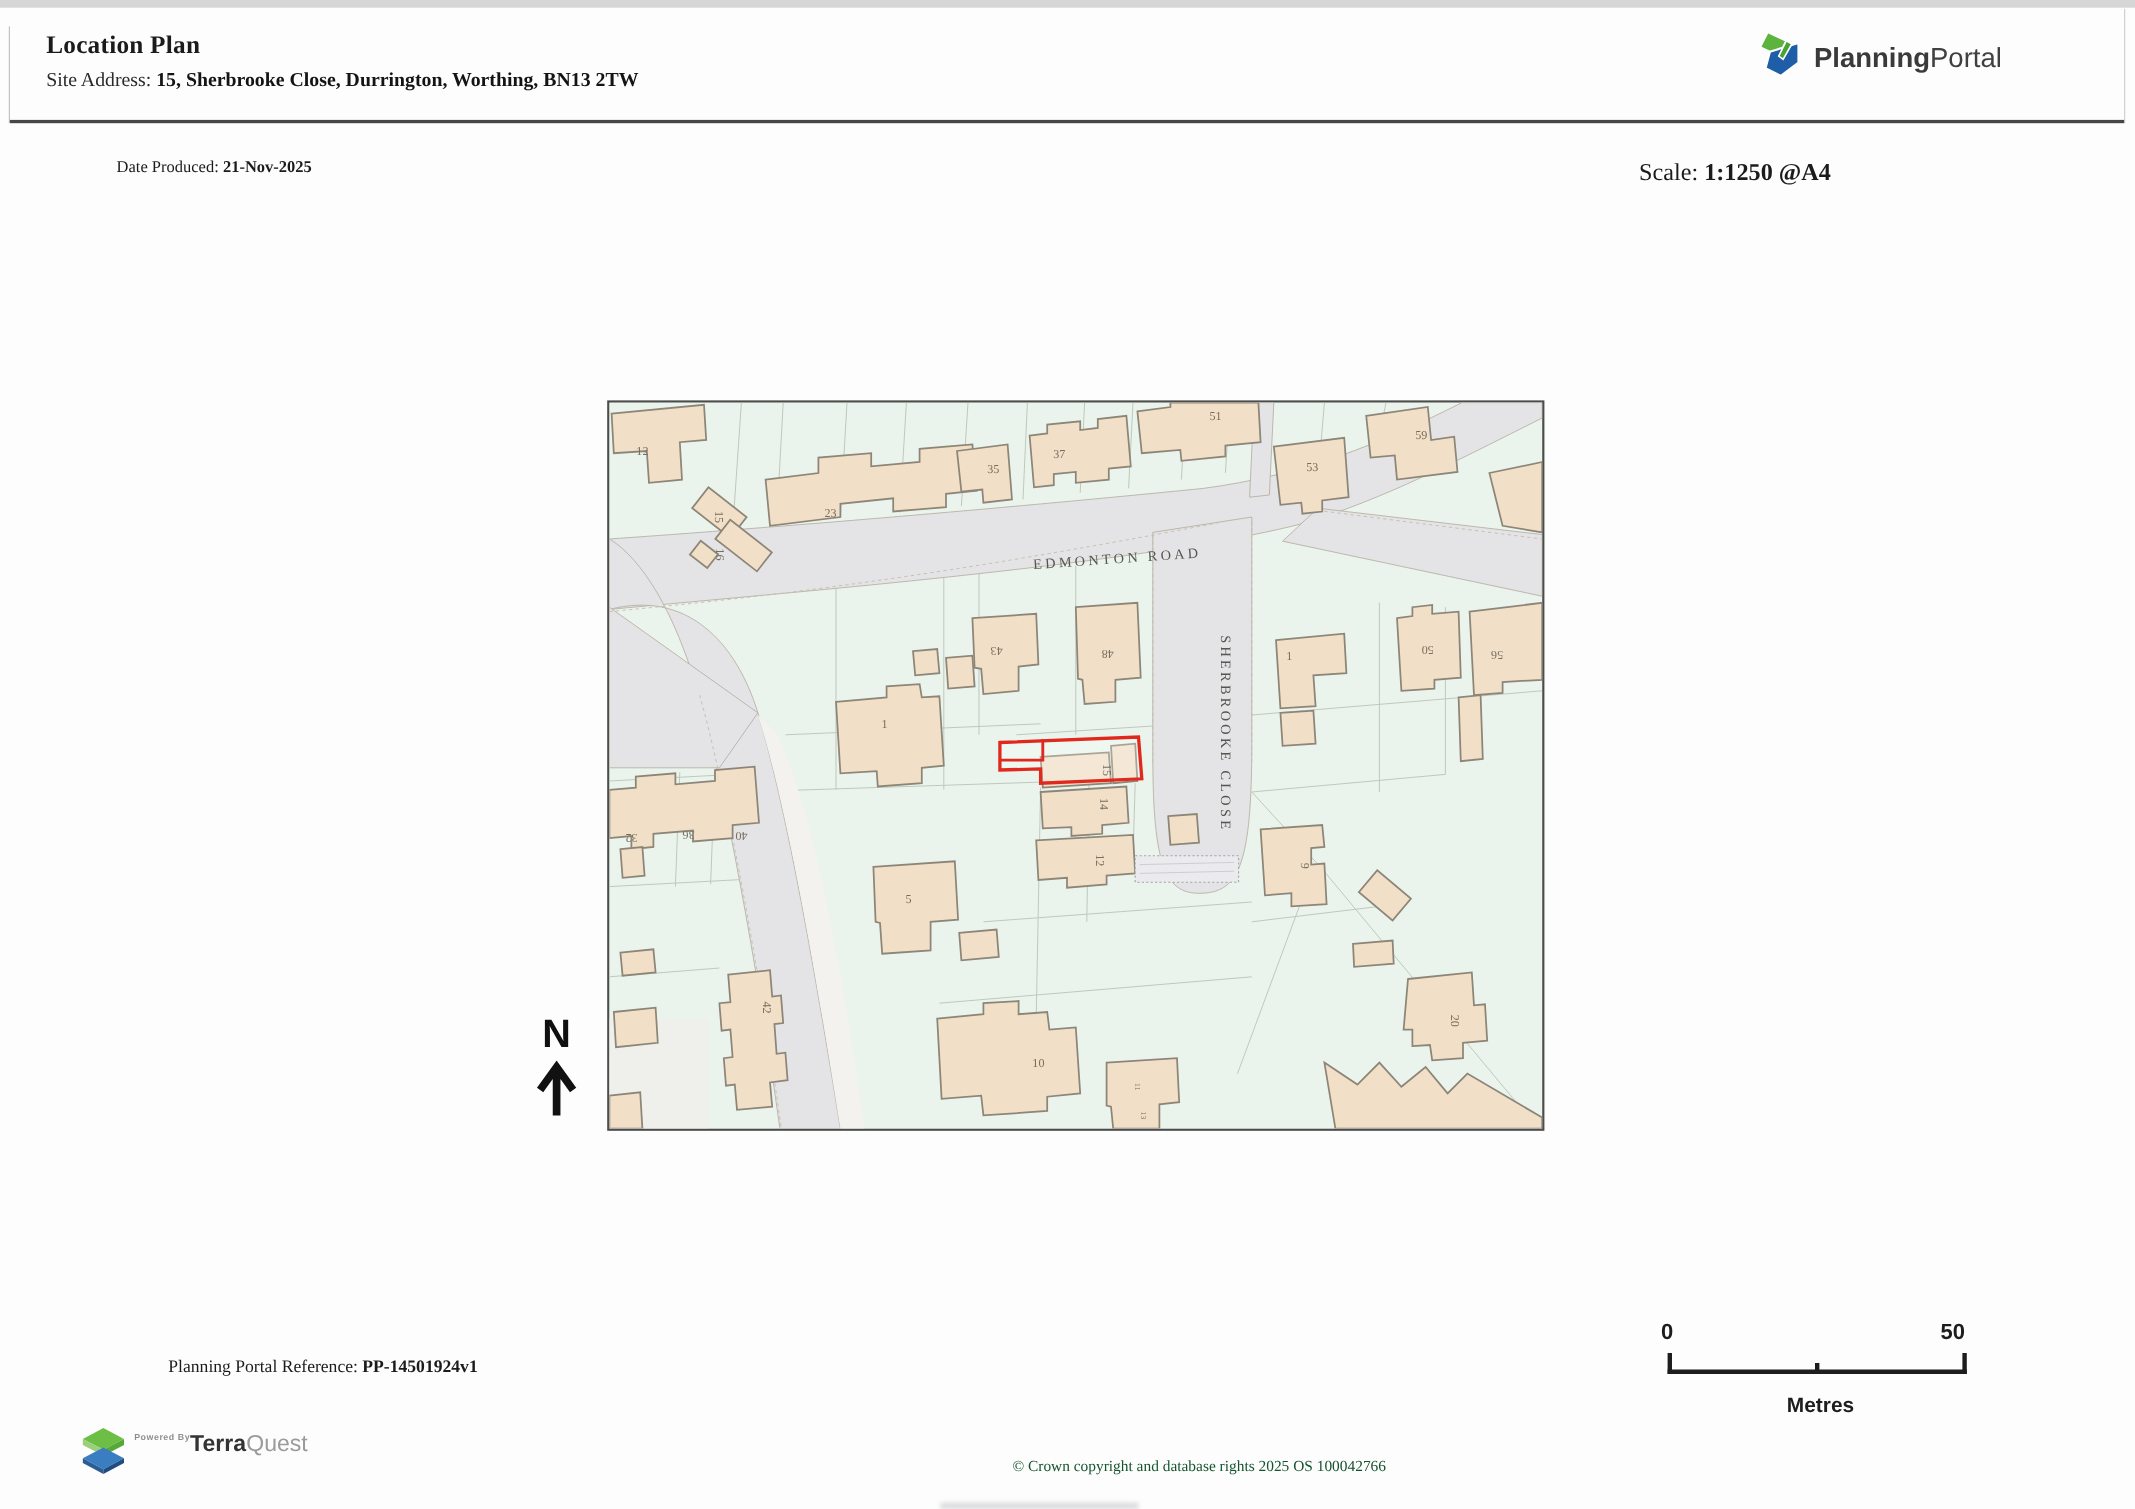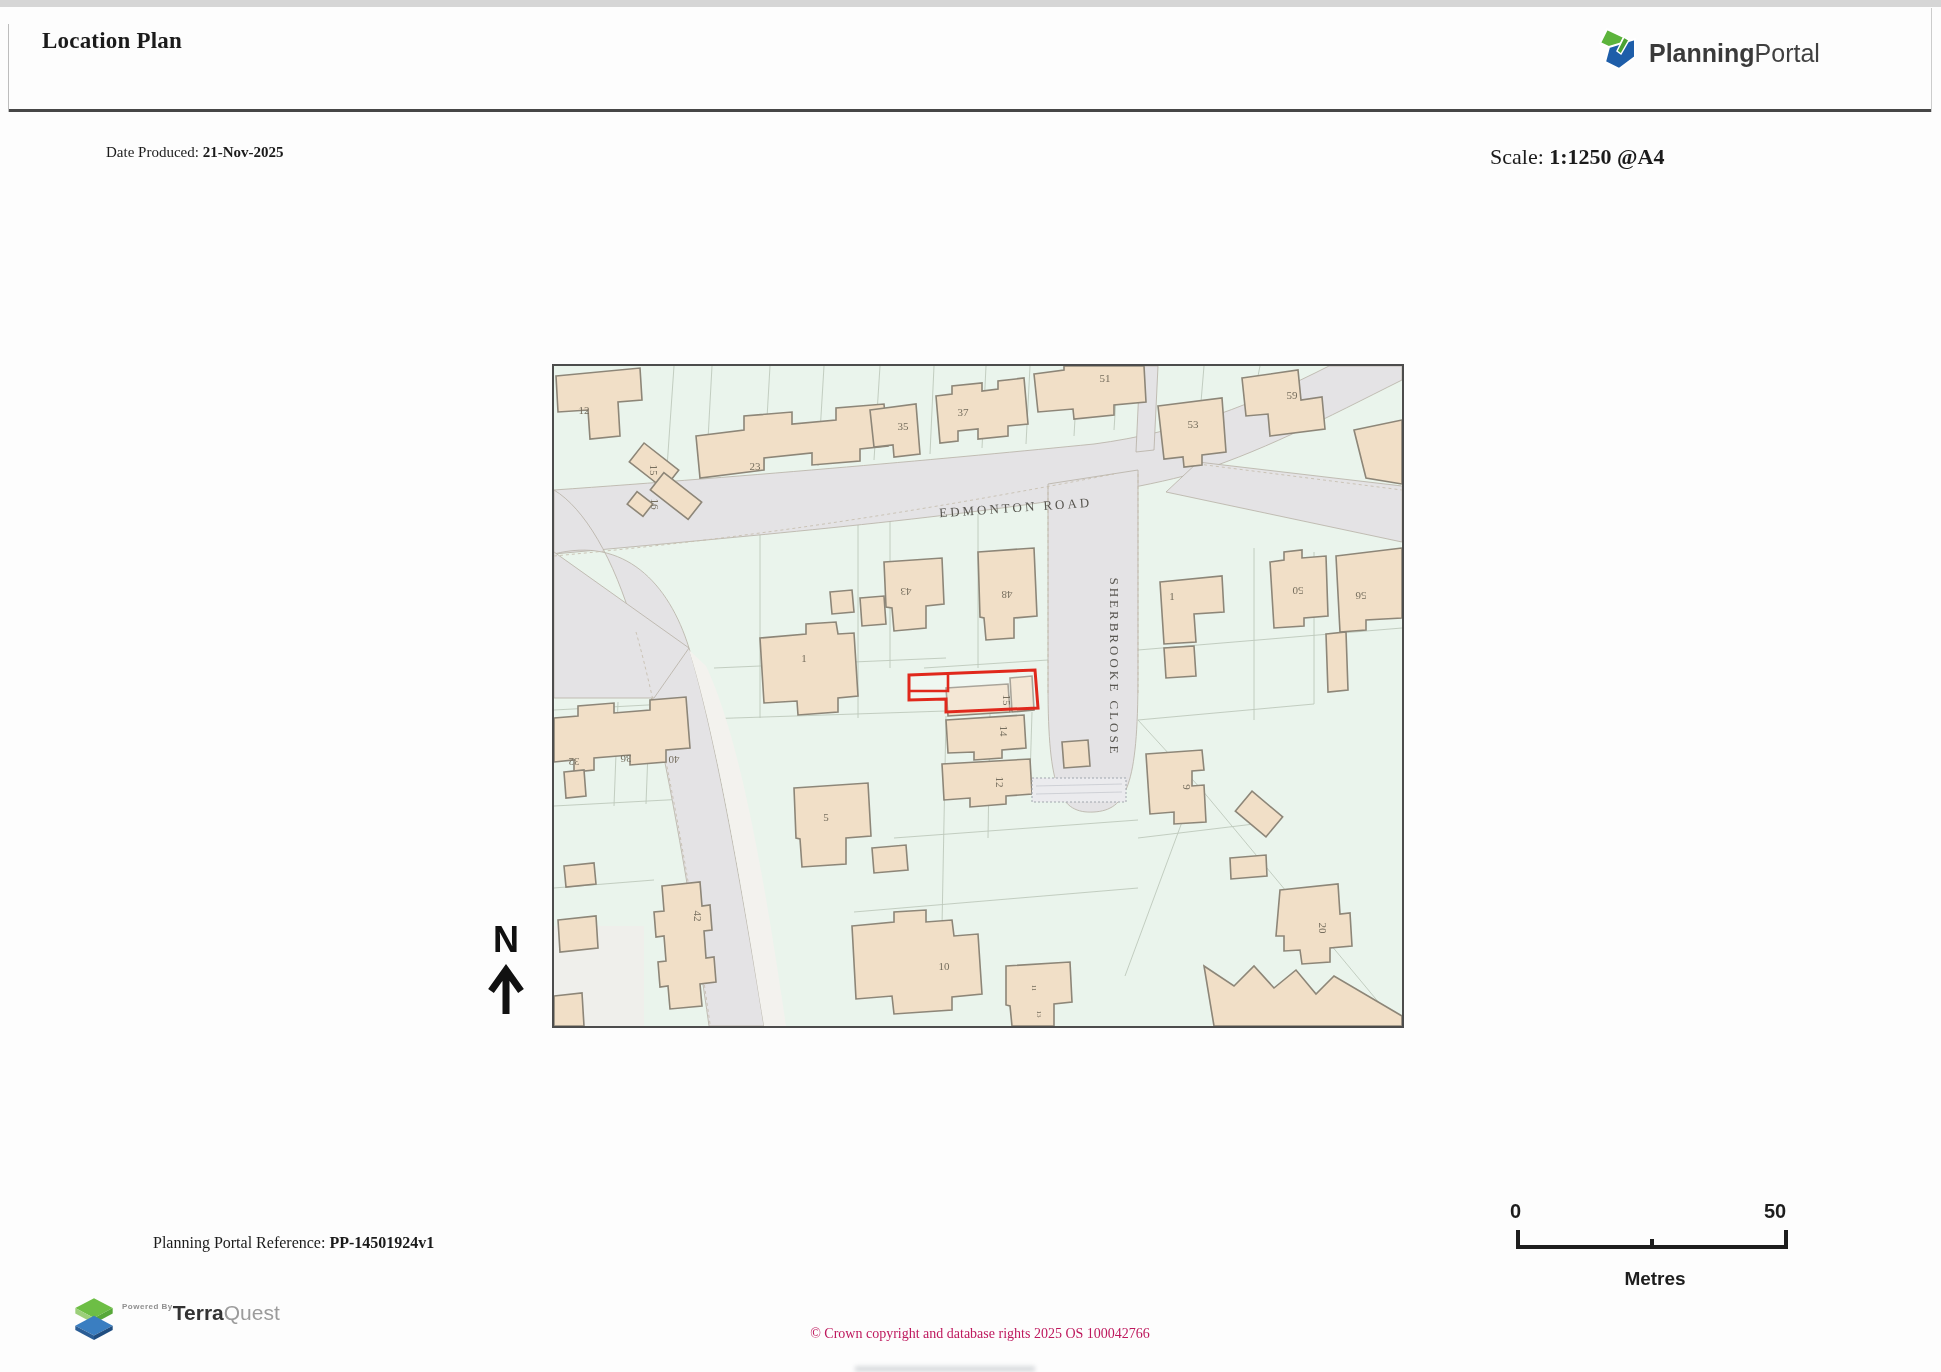"Site Address: 15, Sherbrooke Close," div.abs { html: none -> <div> <span>Site Address: </span><b>15, Sherbrooke Close, Durrington, Worthing, BN13 2TW</b> </div> }
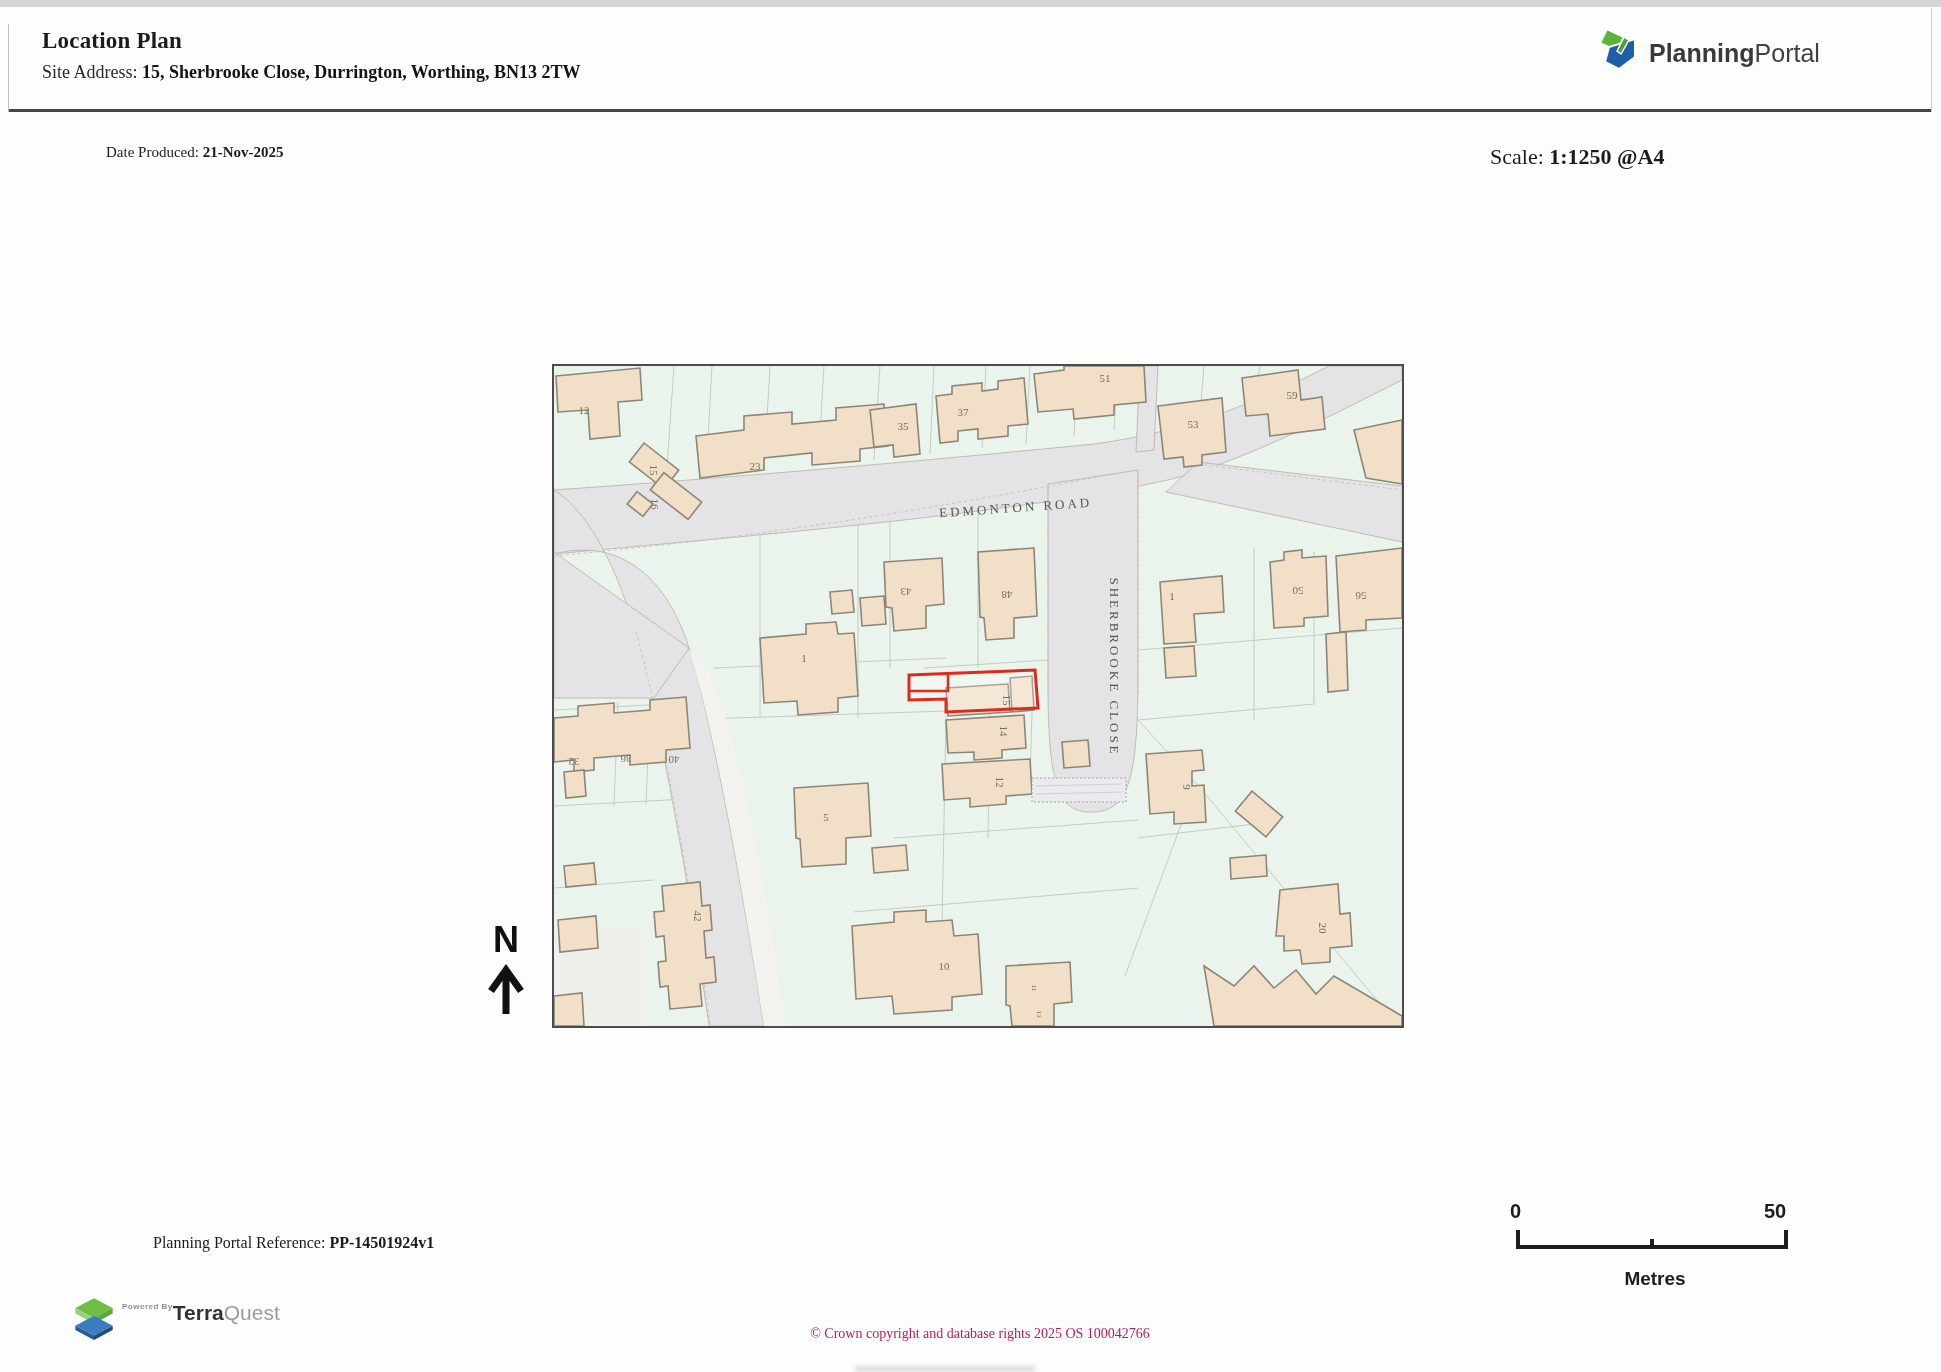"© Crown copyright and database" #copyright { color: #be185d -> #14532d; text-align: center -> right }
